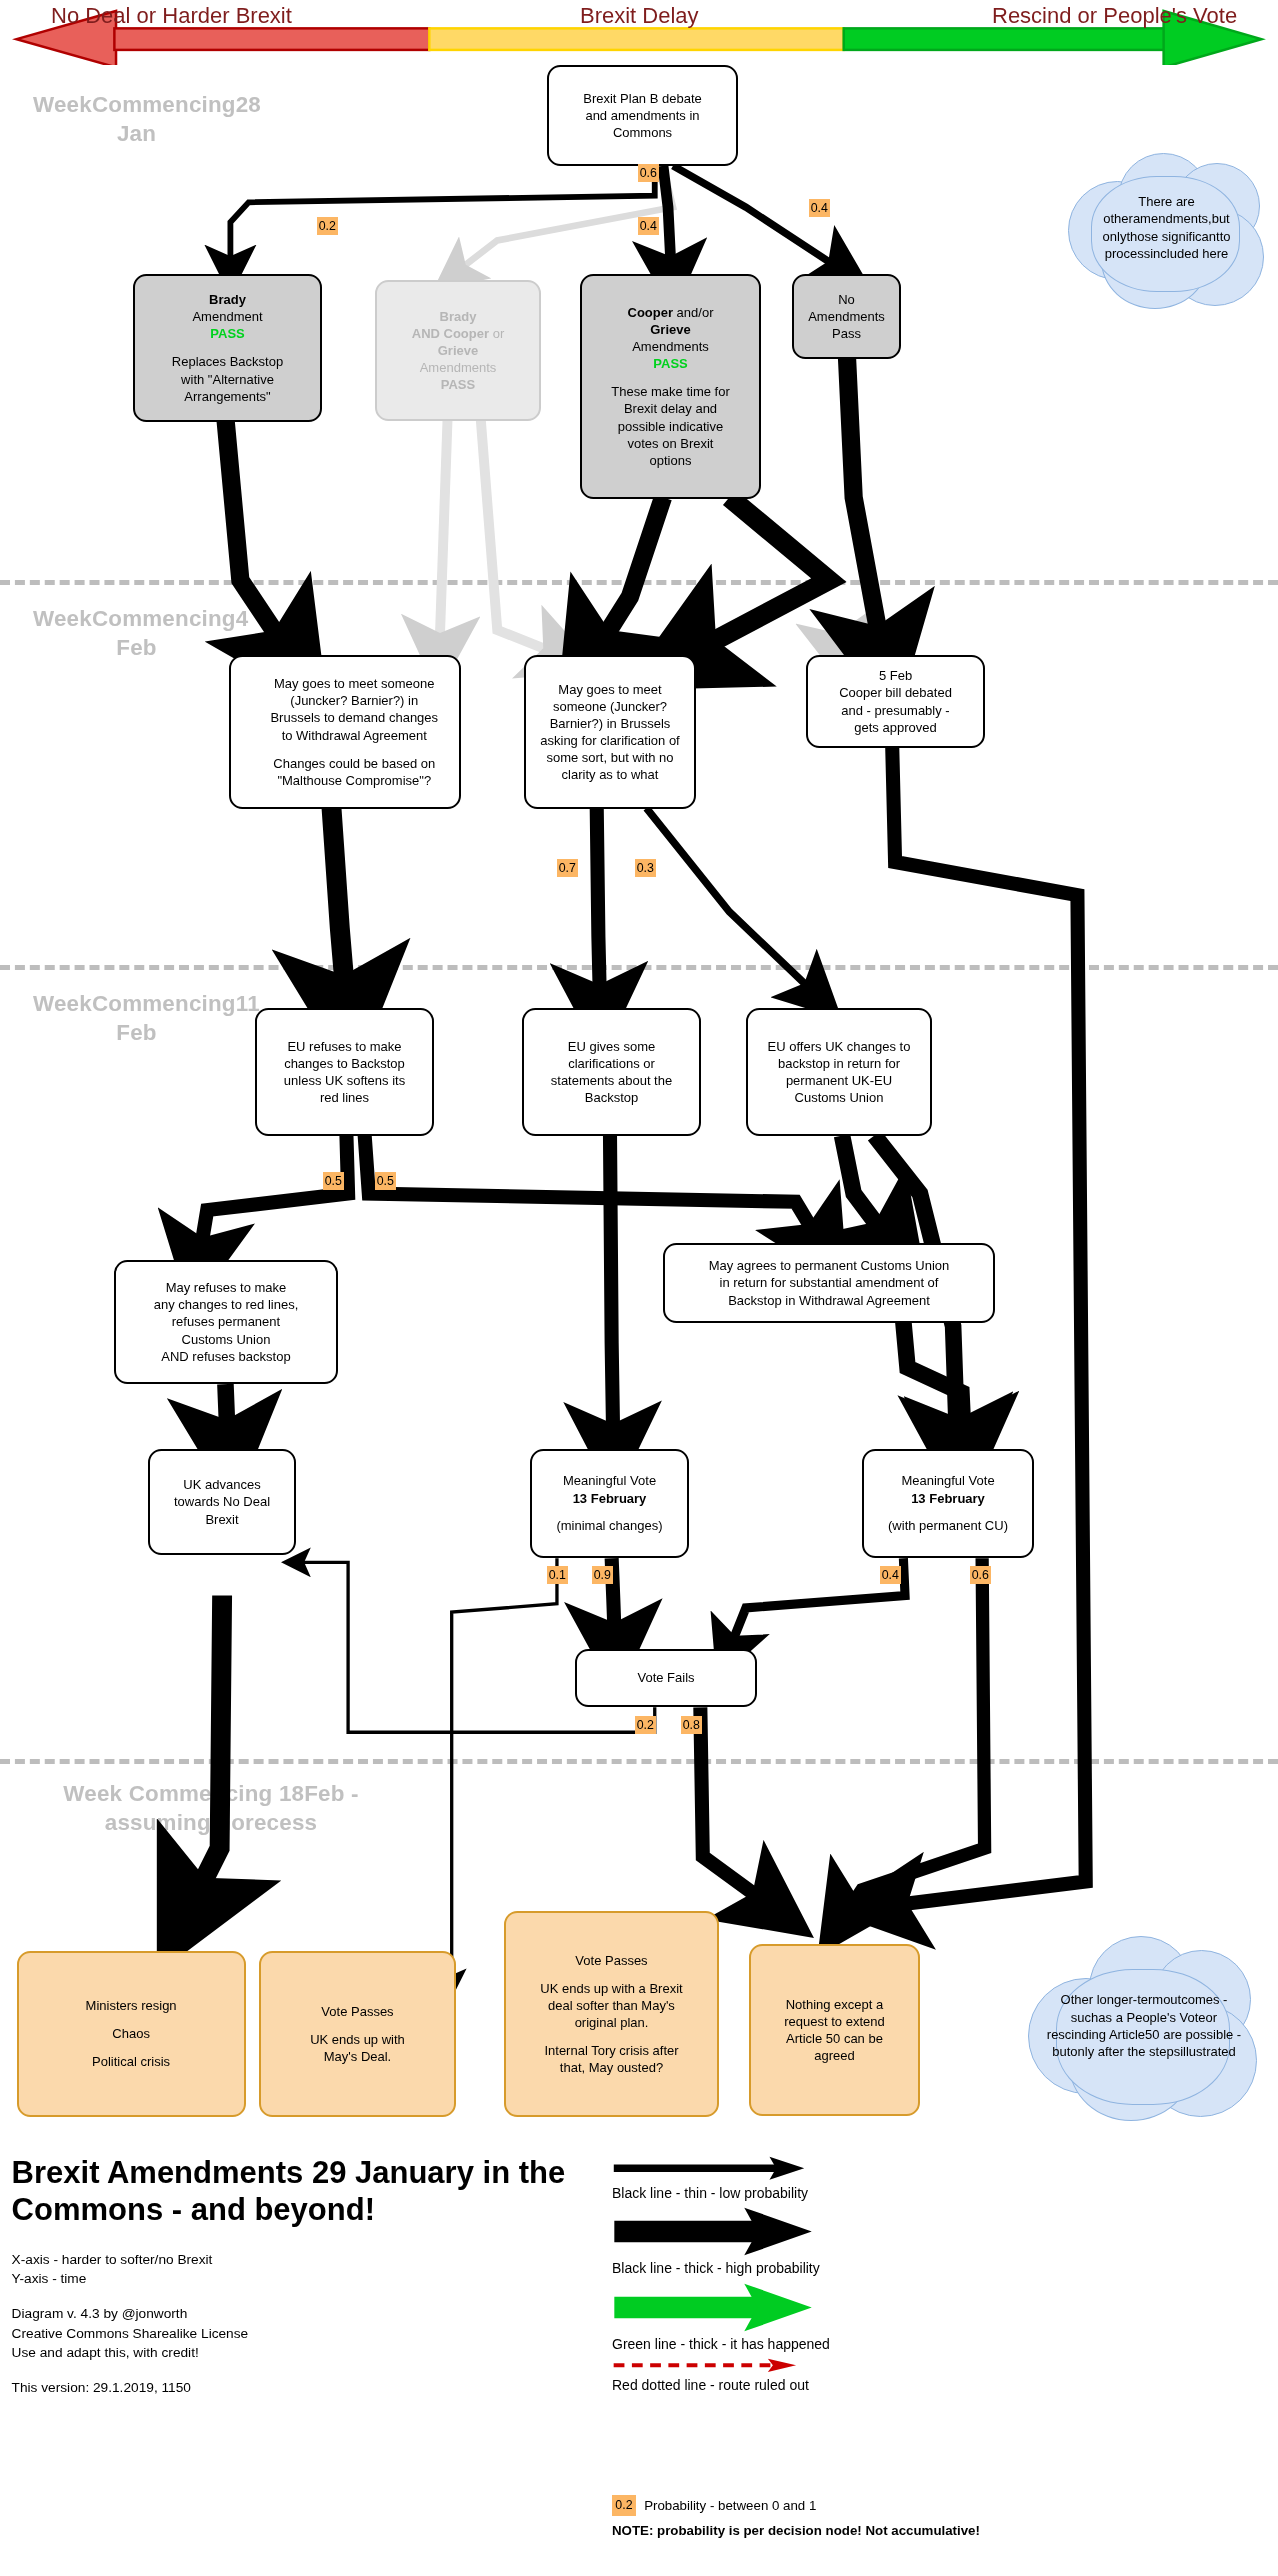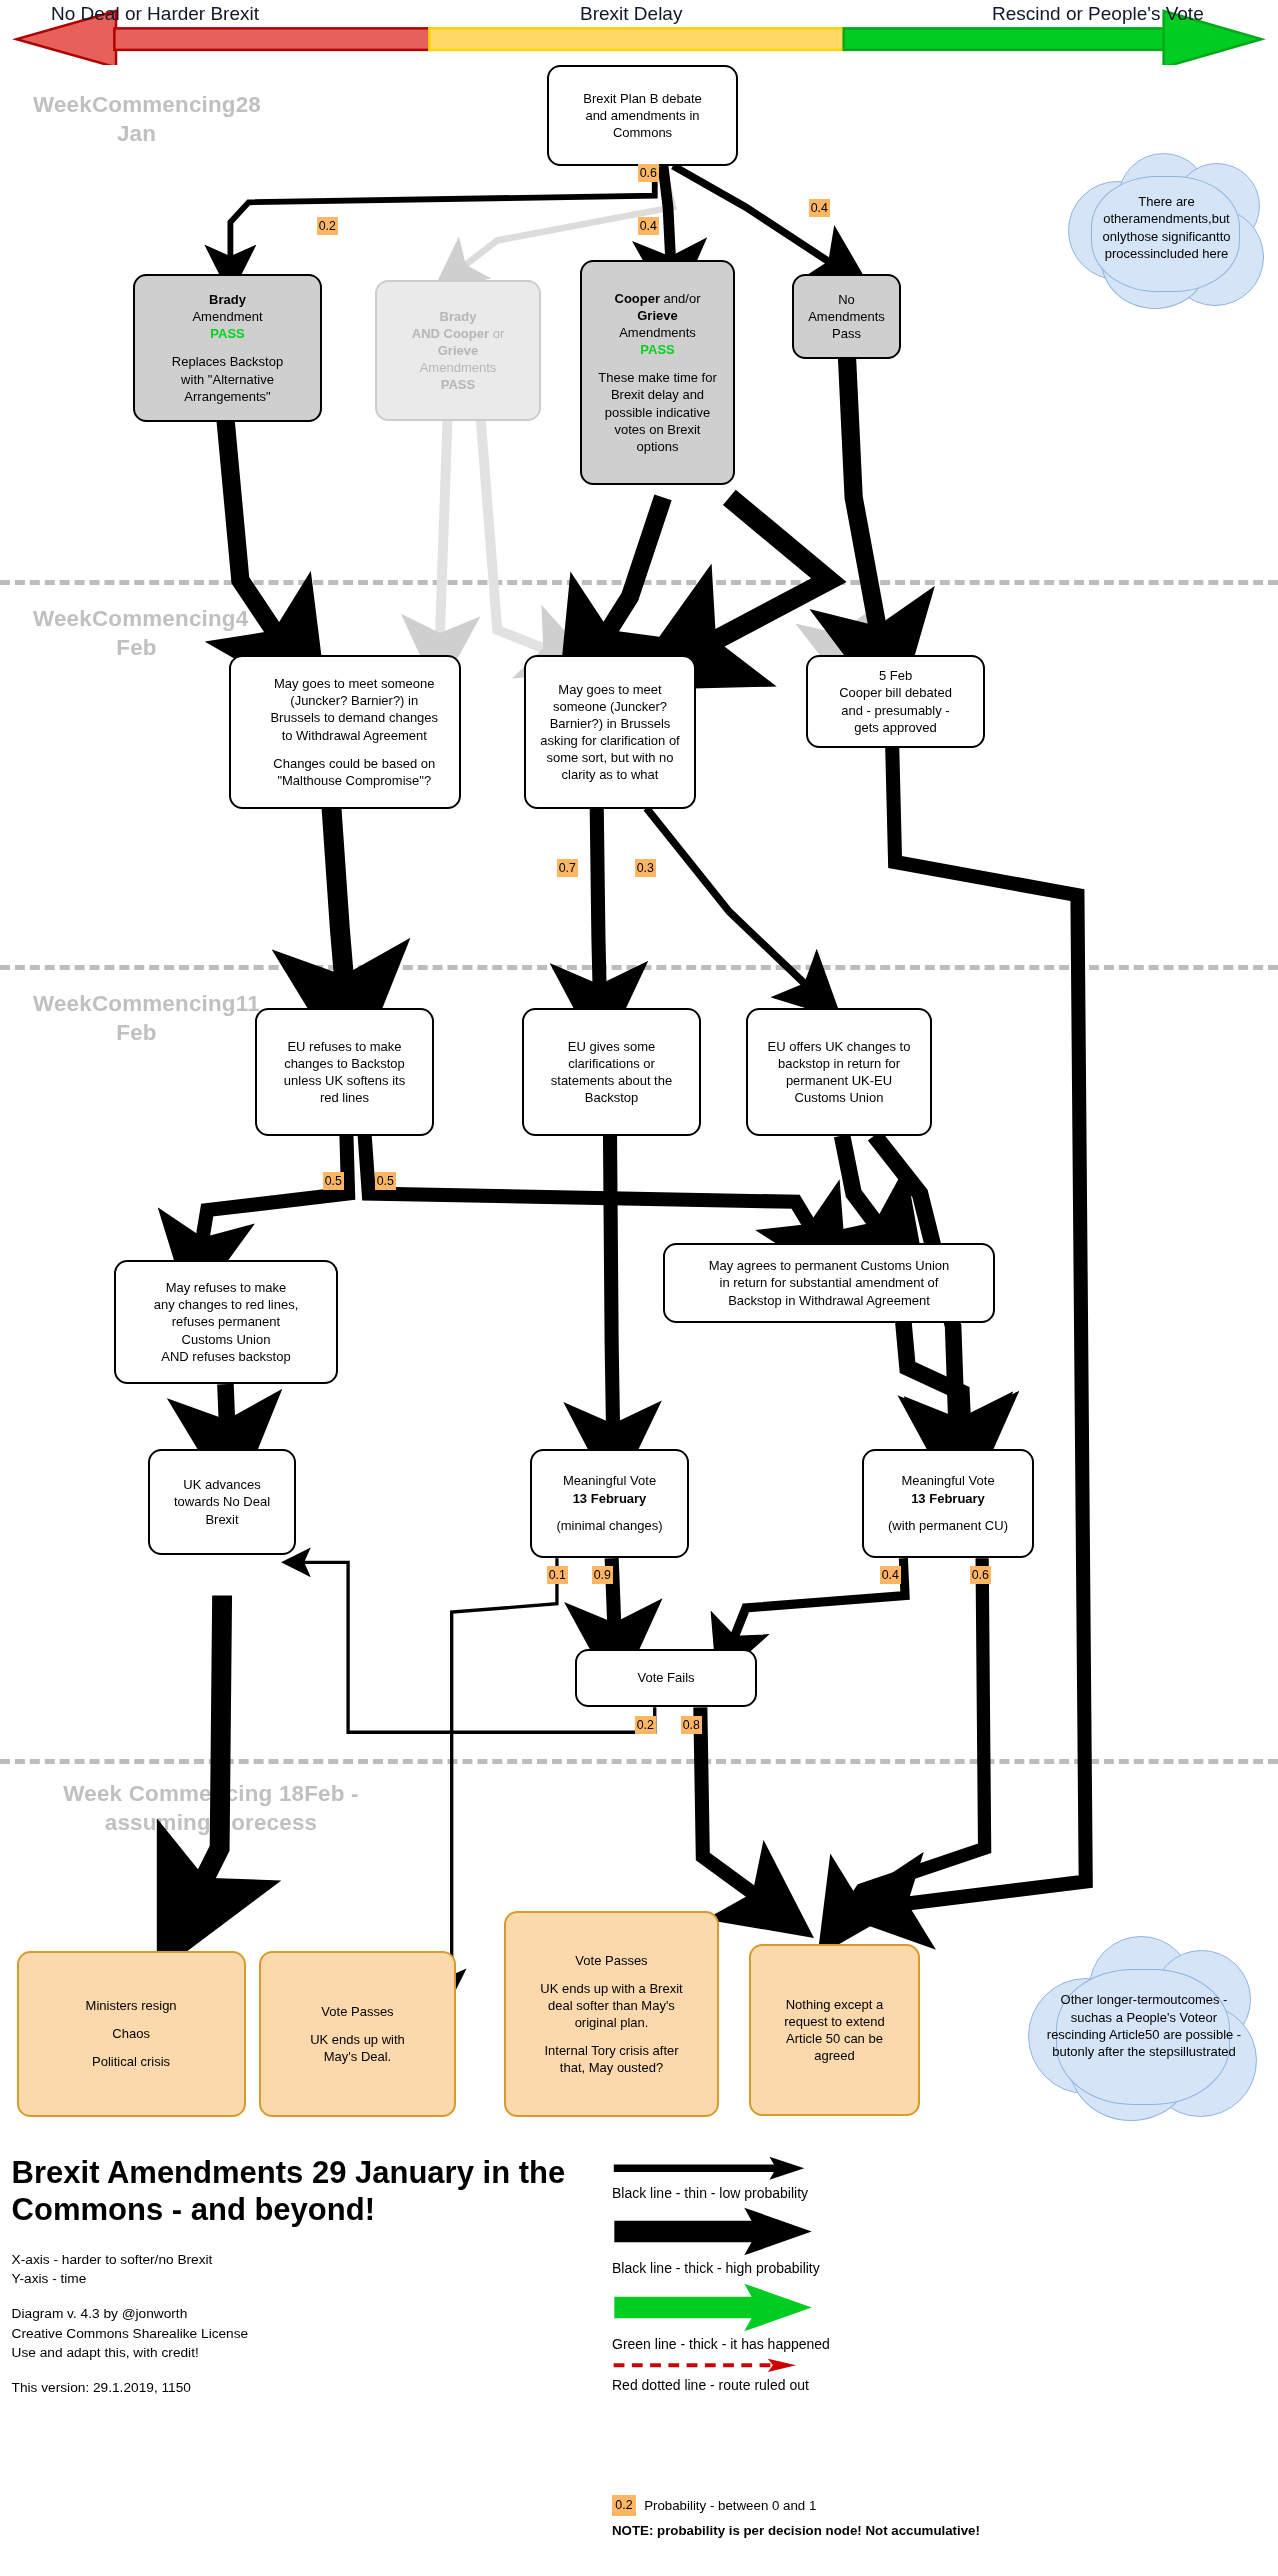"No Deal or Harder Brexit" .axis-label { color: #0f172a -> #7f1d1d; font-size: 19px -> 22px }
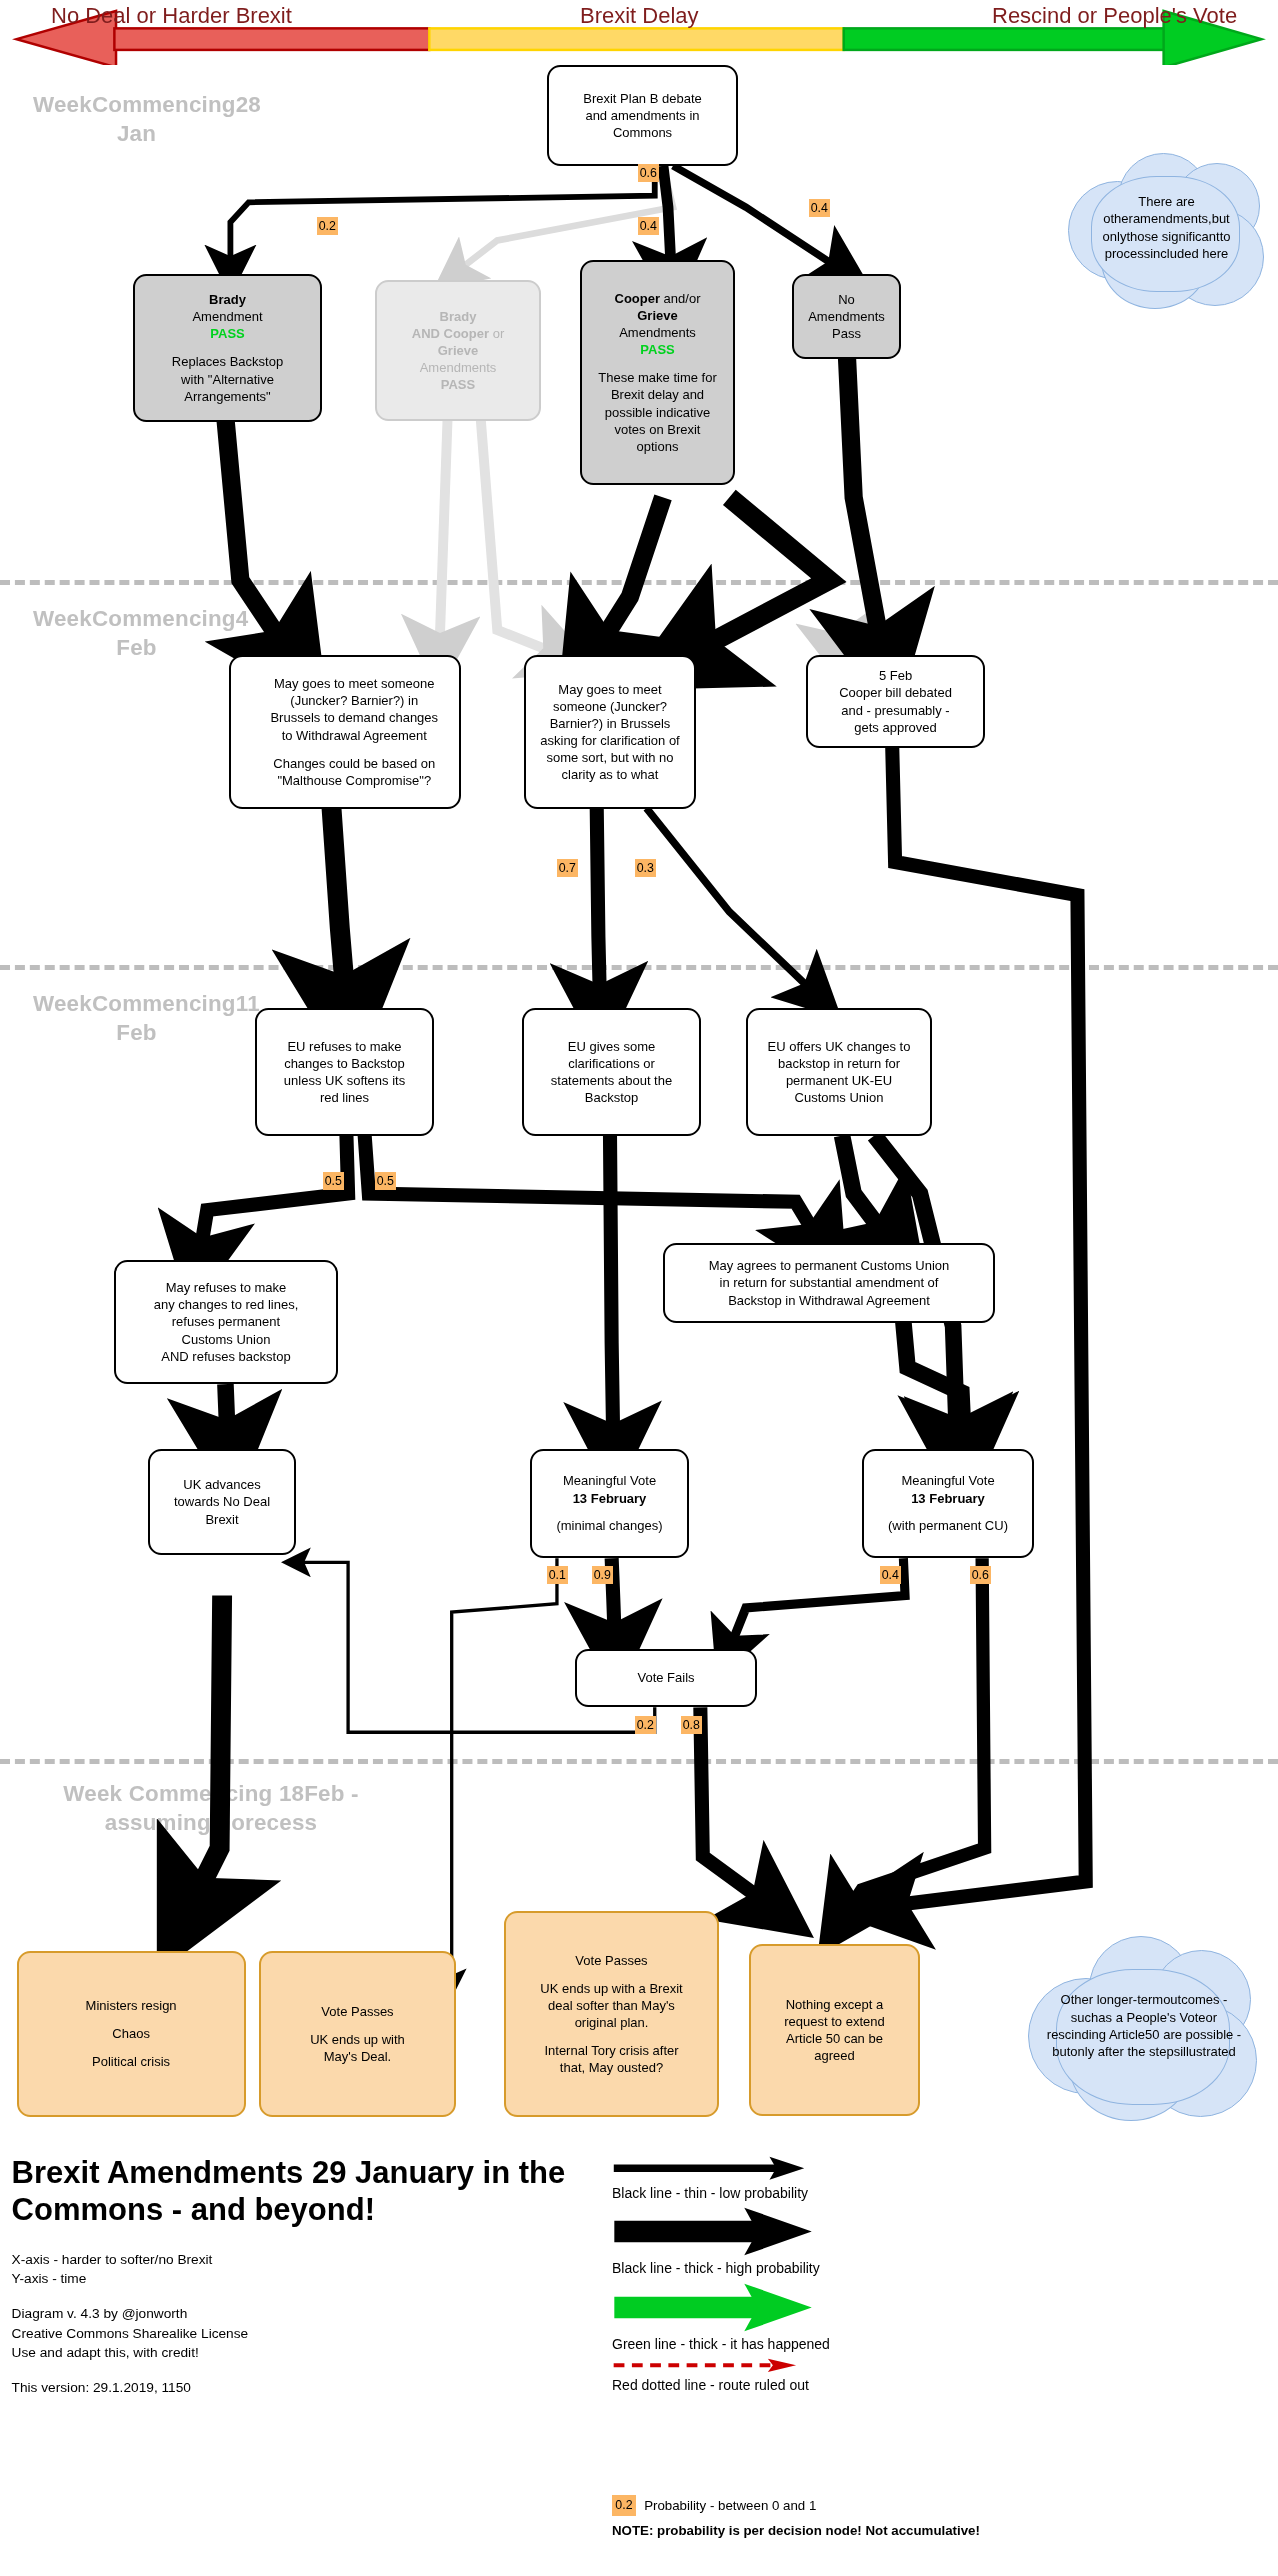"Cooper and/or" div.node { top: 260px -> 274px; width: 155px -> 181px }
